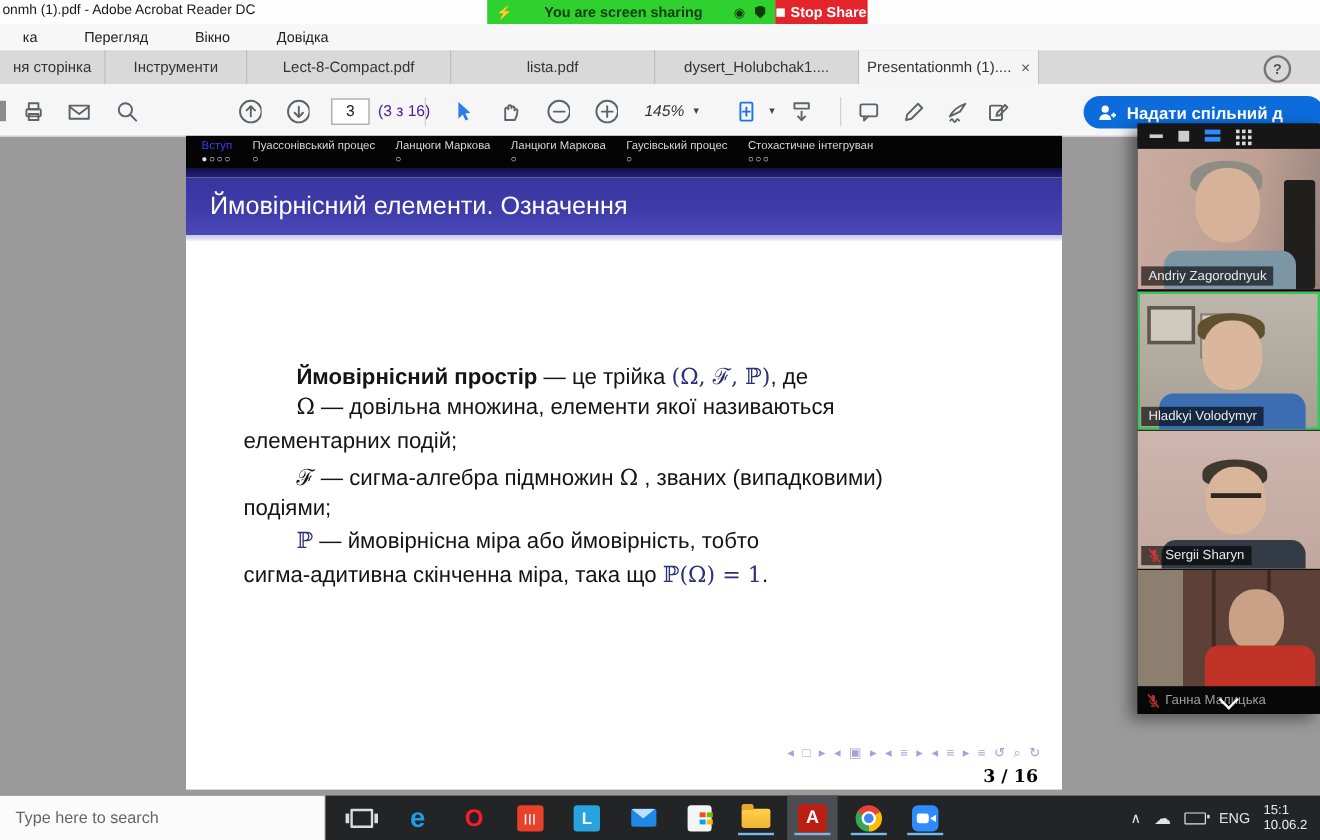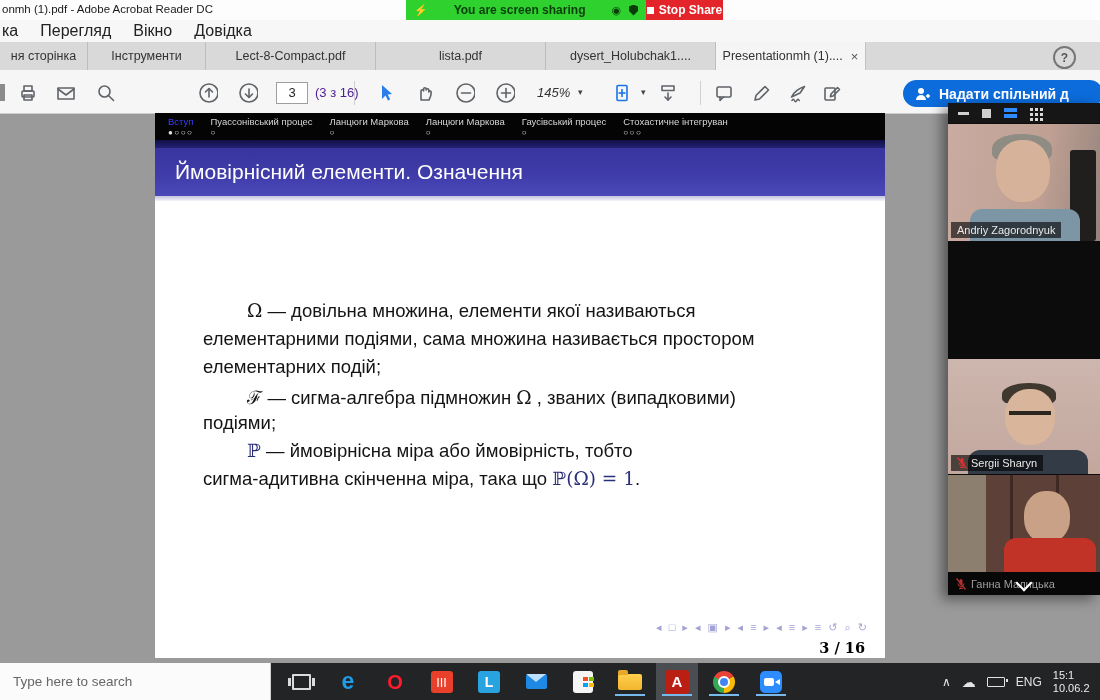"ка" .menubar span { font-size: 16px -> 12px; margin-left: none -> 17px }
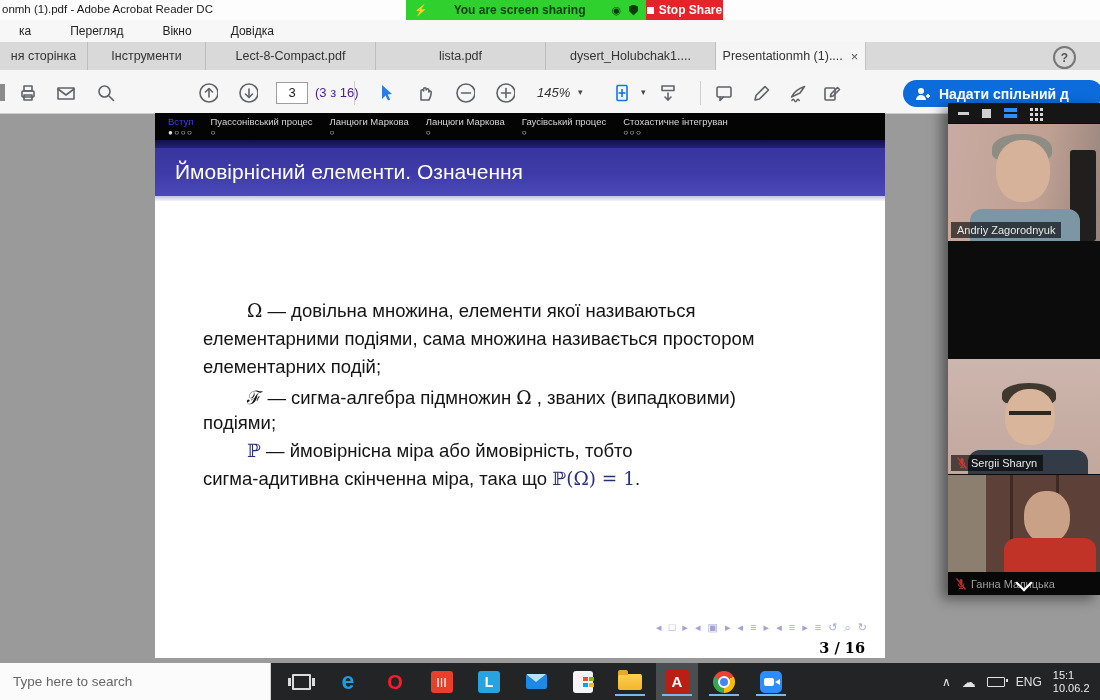"Ймовірнісний простір — це трійка" div.tl { html: none -> <div><span>Ймовірнісний простір</span><span> — це трійка </span><span>(Ω, ℱ, ℙ)</span><span>, де</span></div> }
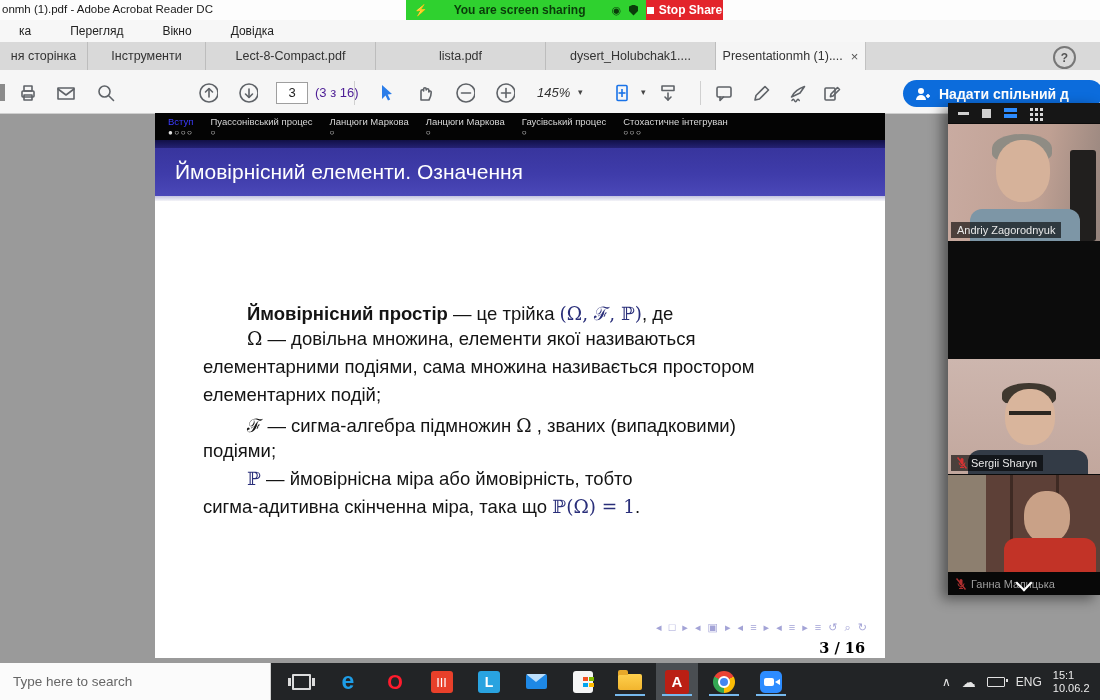"Hladkyi Volodymyr" div.tile { html: none -> <div> <div></div> <div></div> <div></div> <div></div> <div></div> <div> <span>Hladkyi Volodymyr</span> </div> </div> }
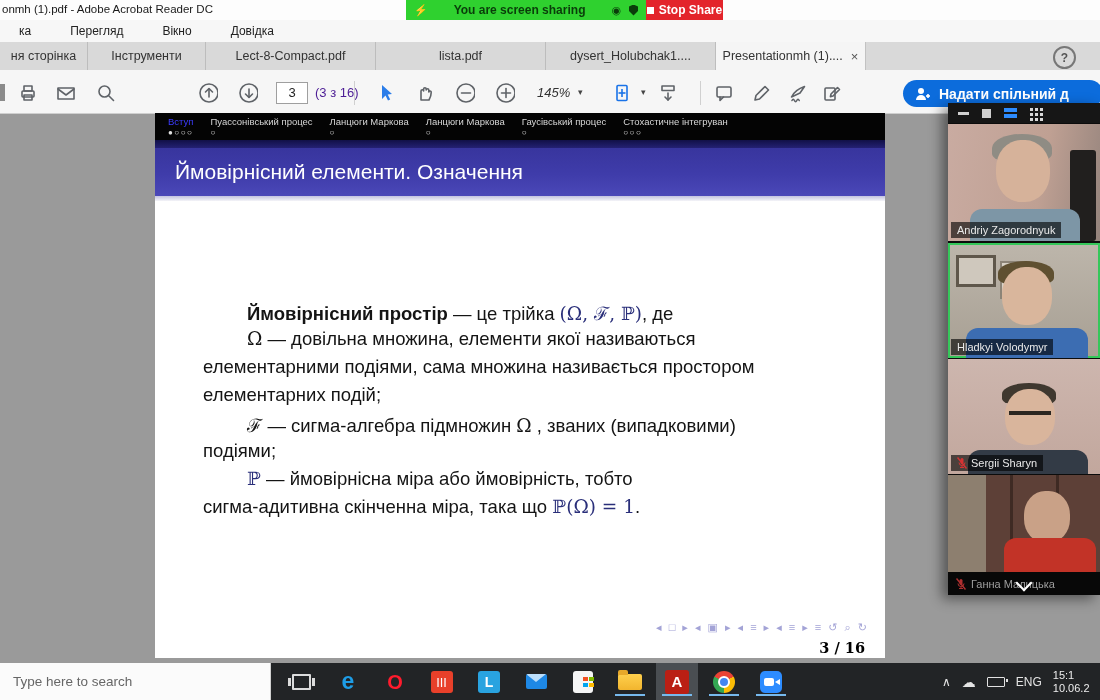"елементарними подіями, сама множина" div.tl { html: <div><span>елементарними подіями, сама множина називається простором</span></div> -> none }
